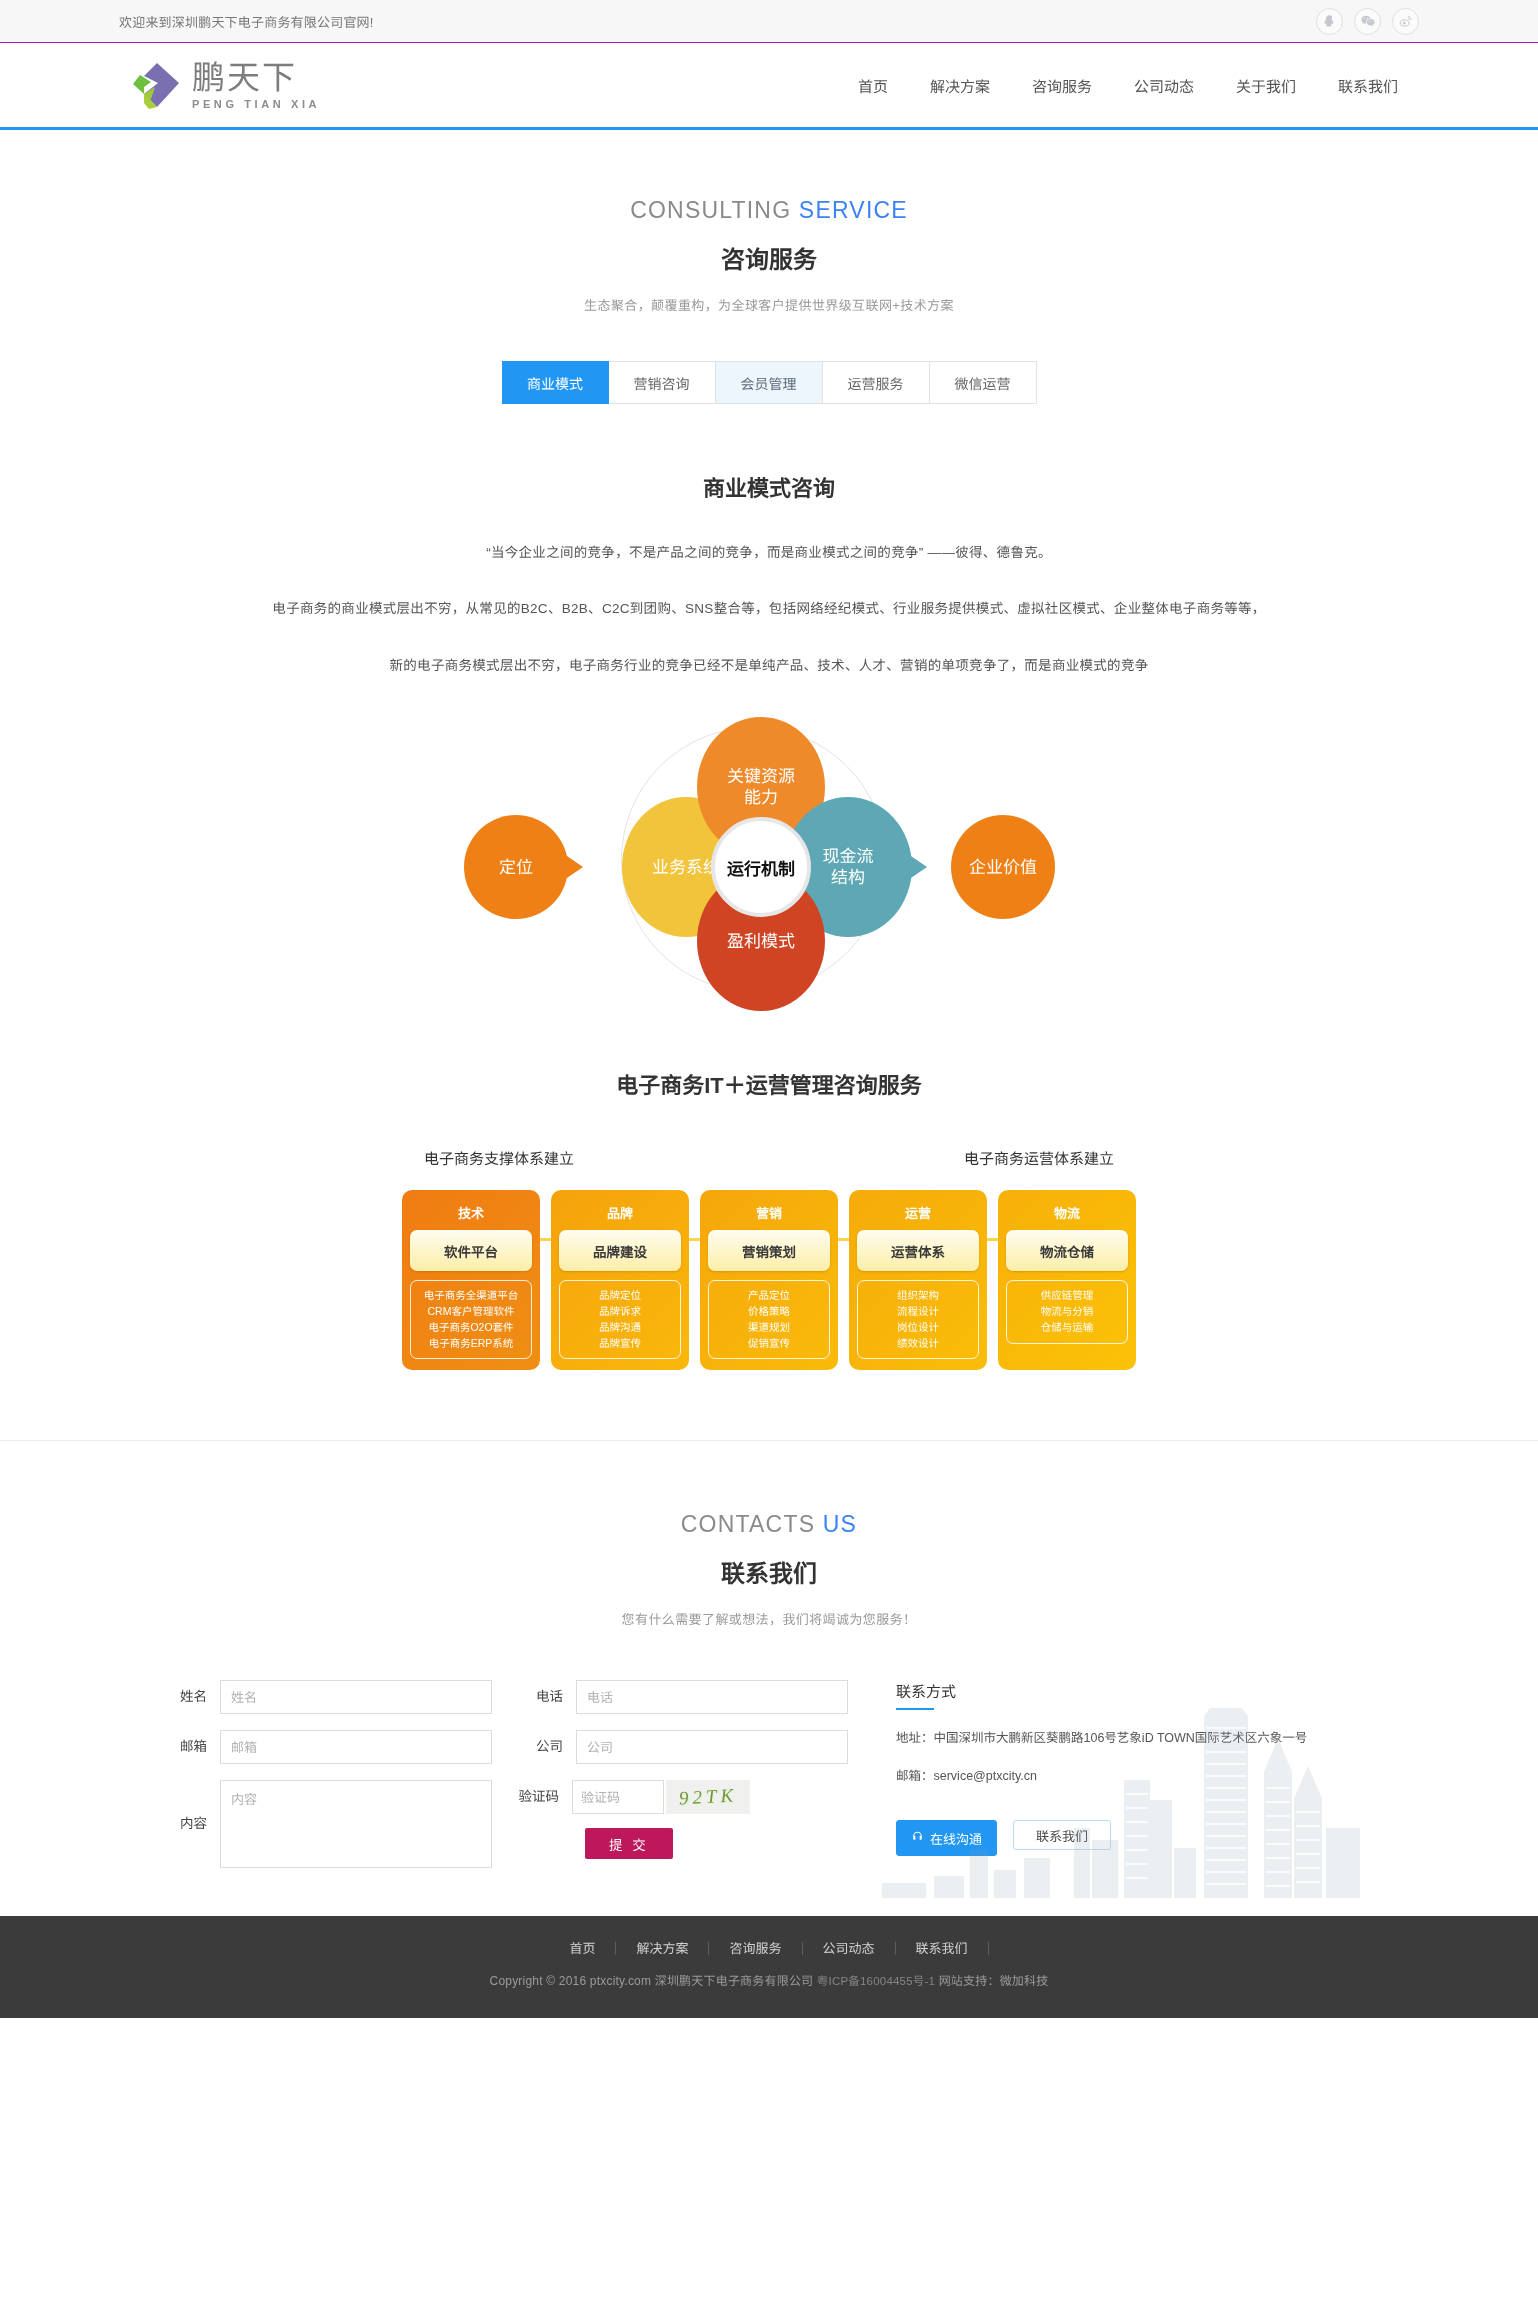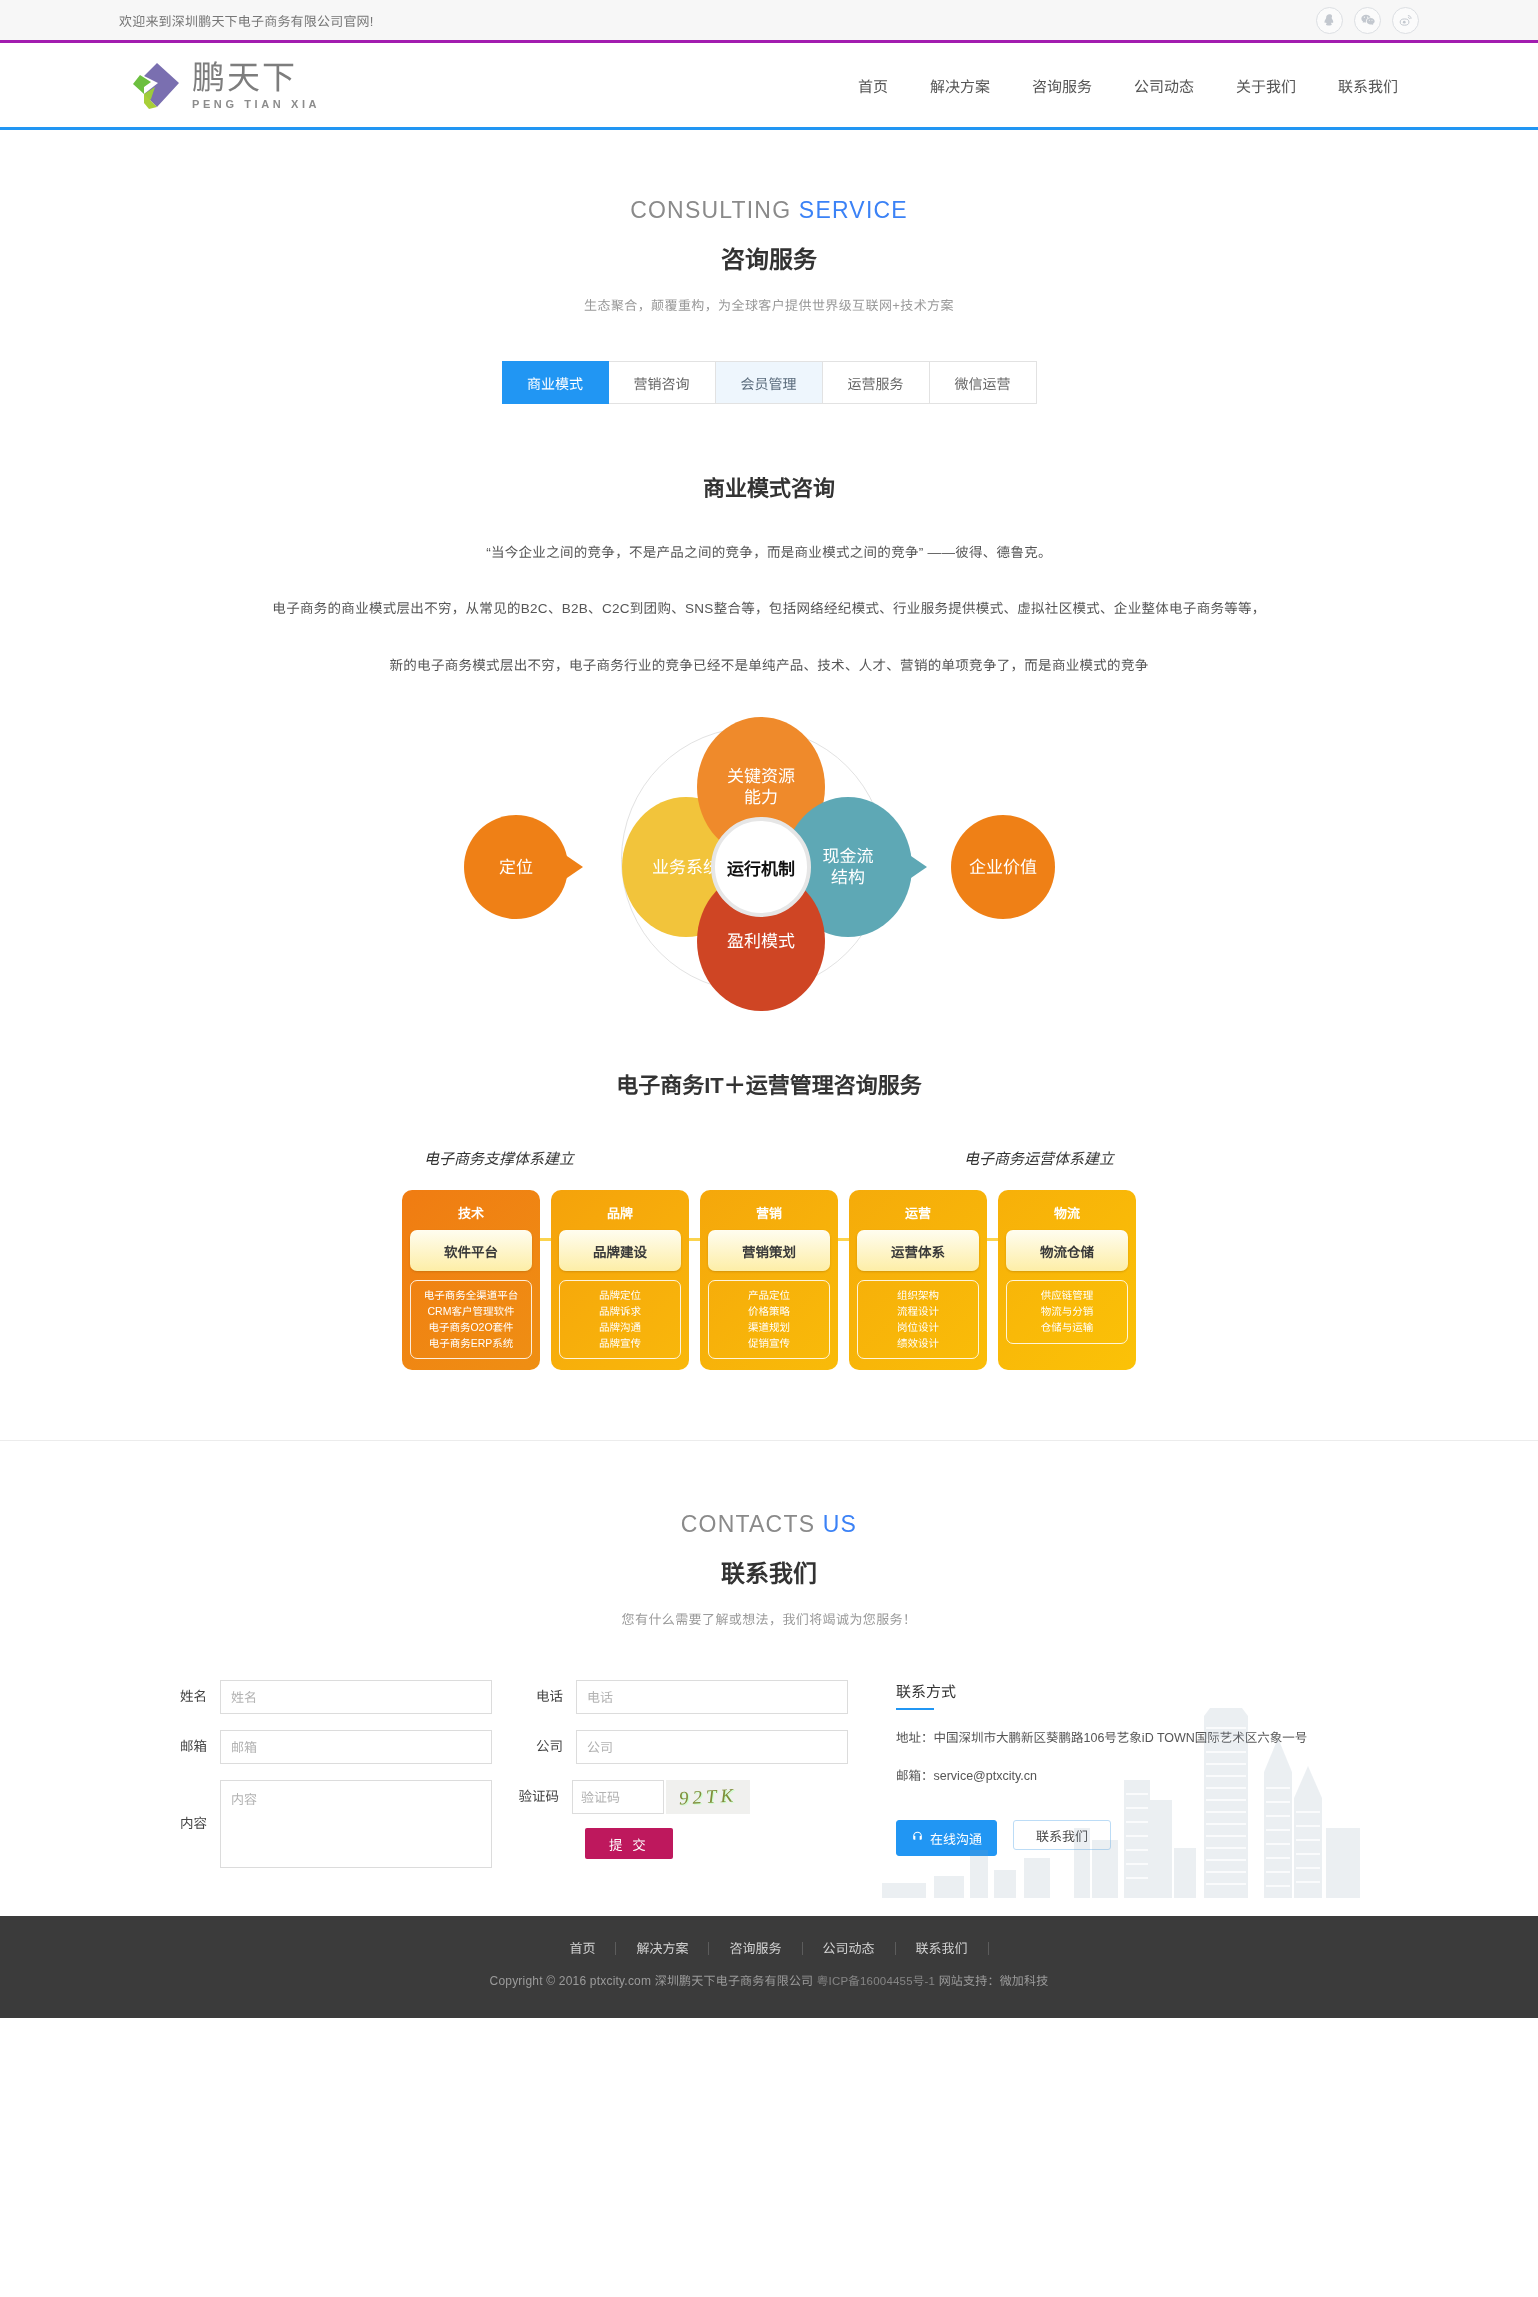"欢迎来到深圳鹏天下电子商务有限公司官网!" .topbar { border-bottom: 3px solid #a21caf -> 1px solid #a21caf }
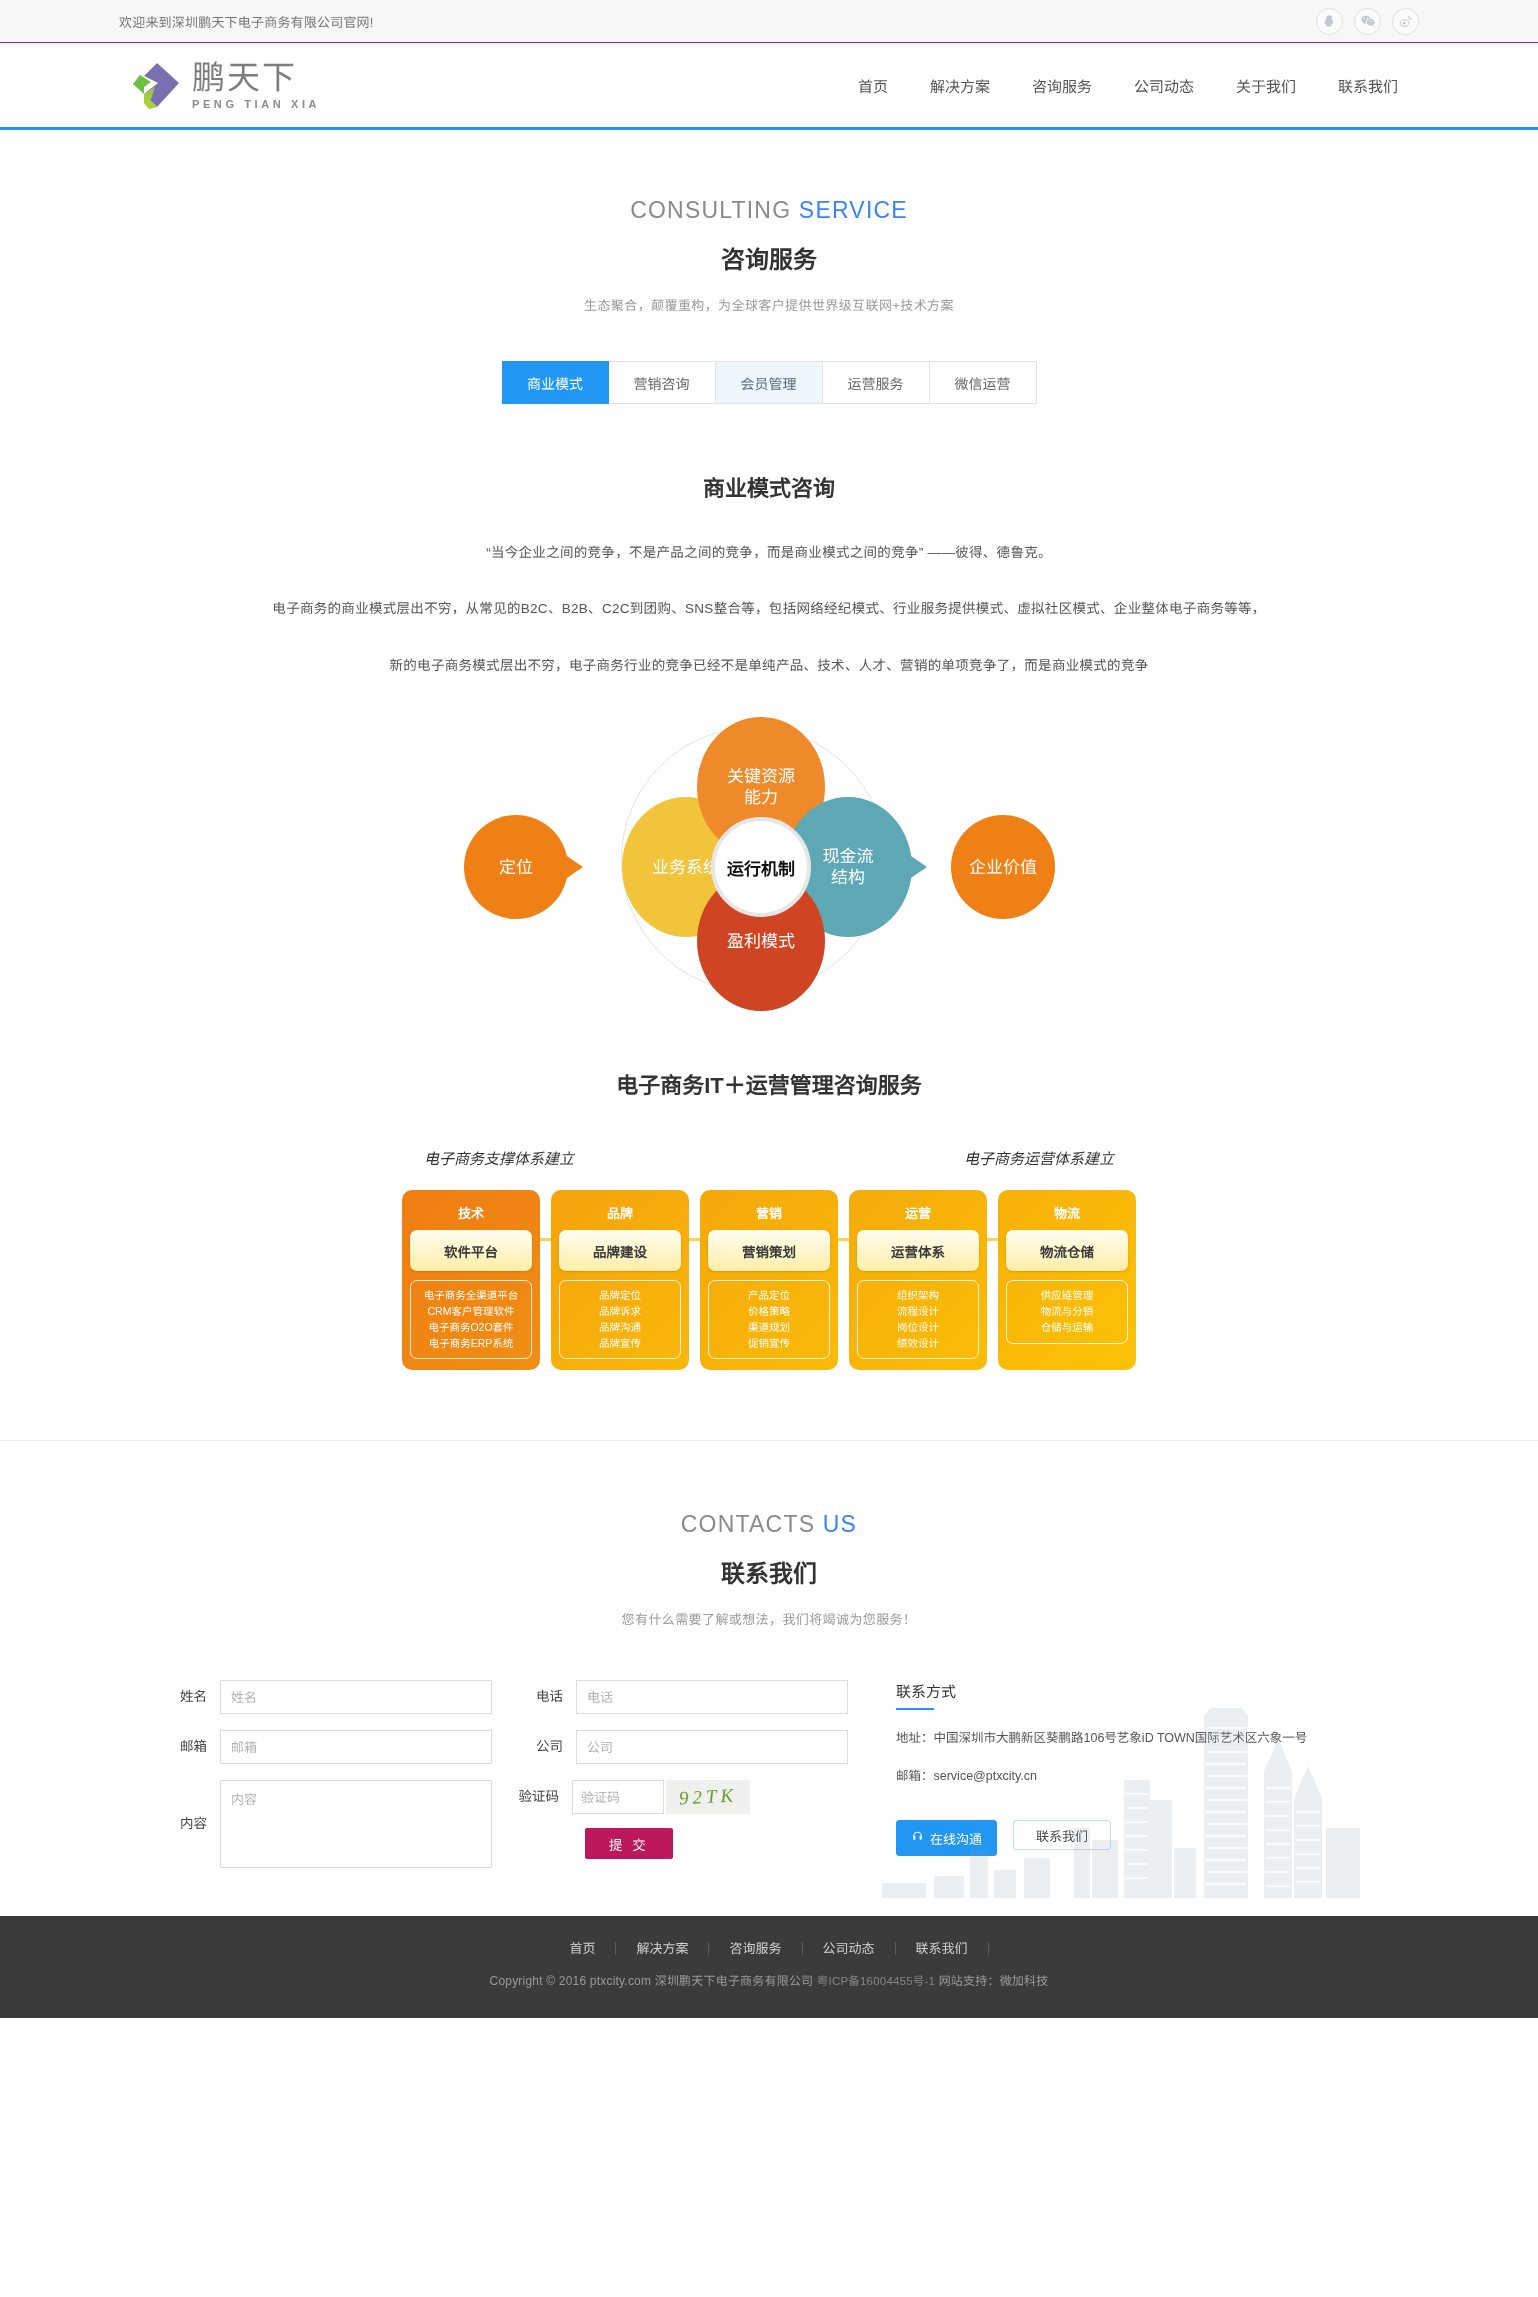"电子商务支撑体系建立" .group-labels { font-style: italic -> none }
